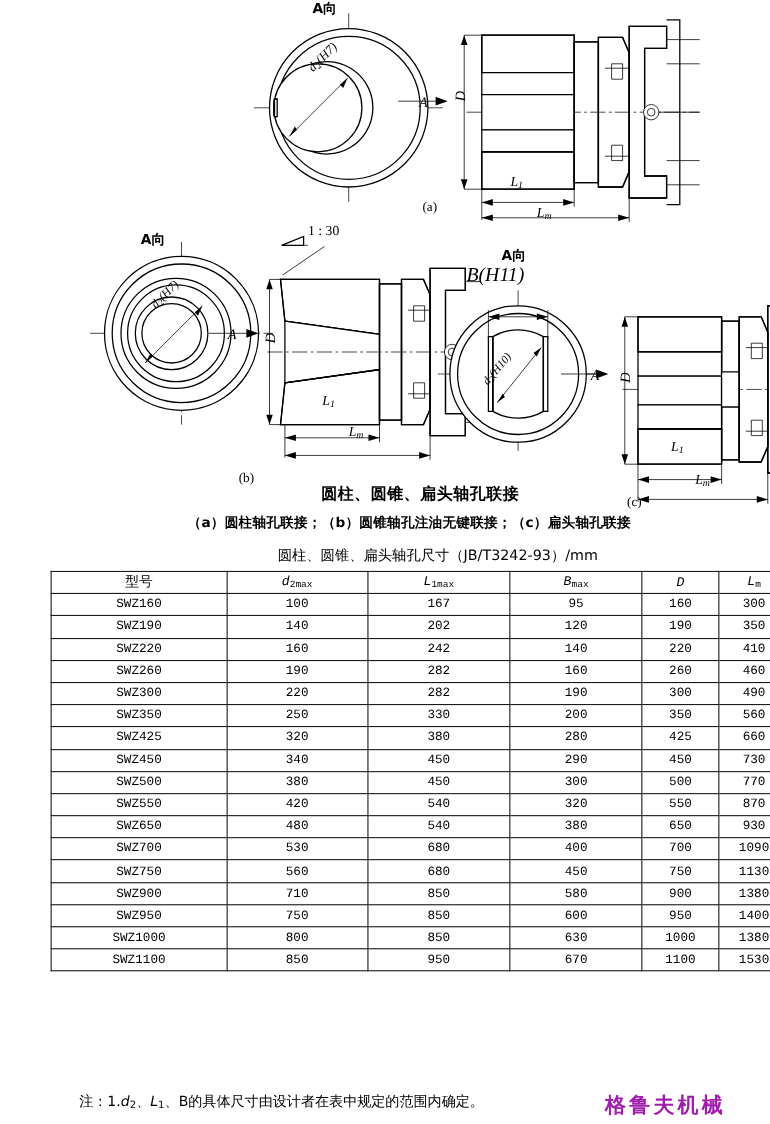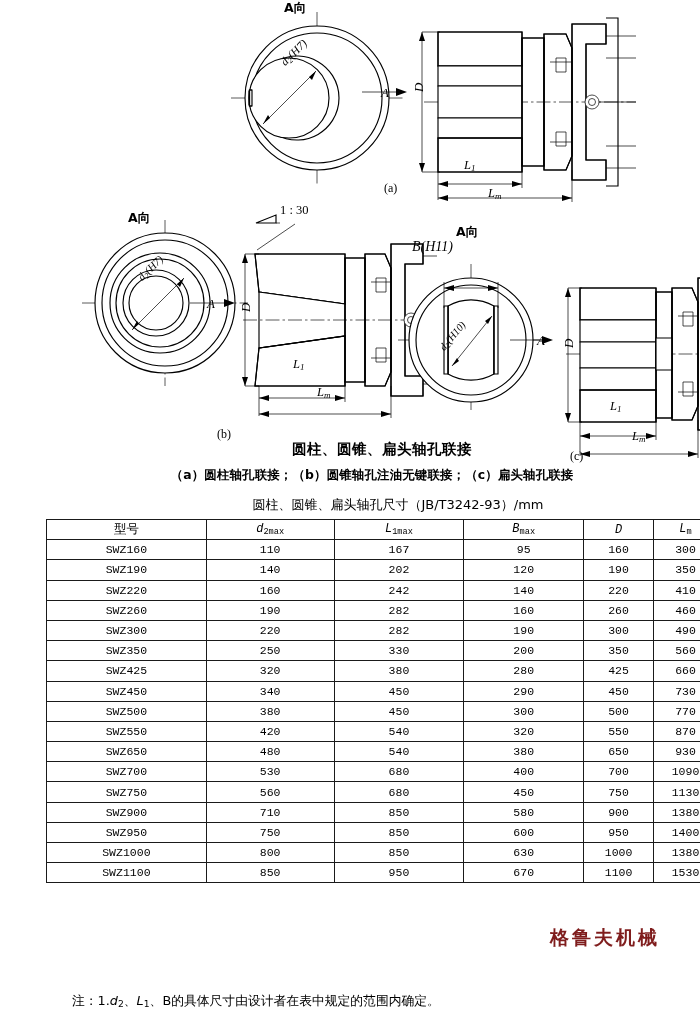"B(H11)" div.lbl { font-size: 14px -> 18px; left: 380px -> 392px }
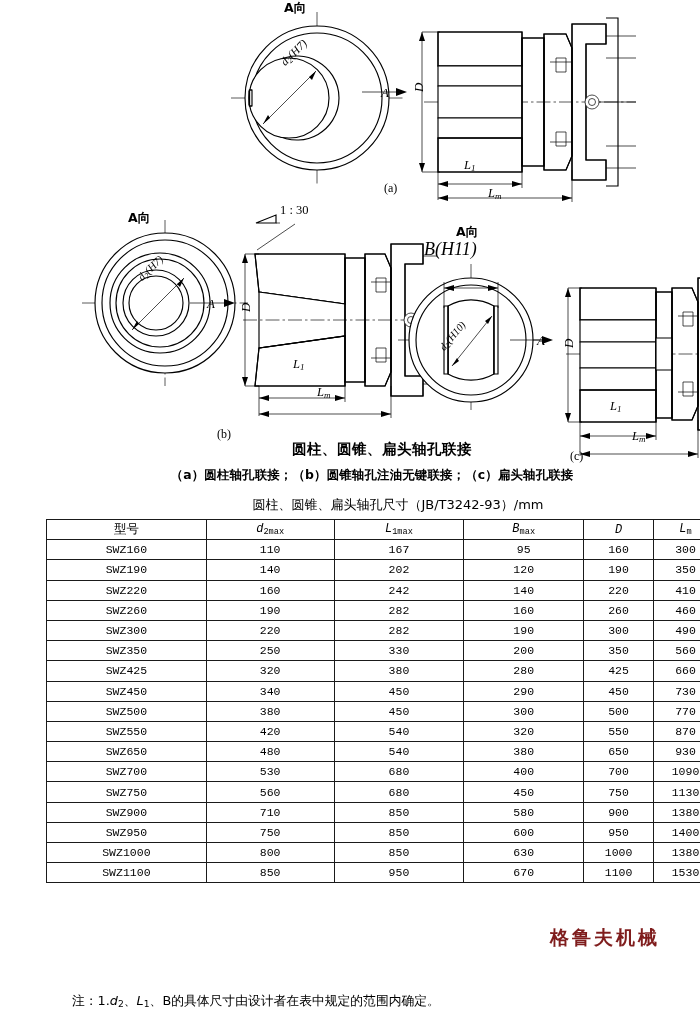"110" td { text: 110 -> 100 }
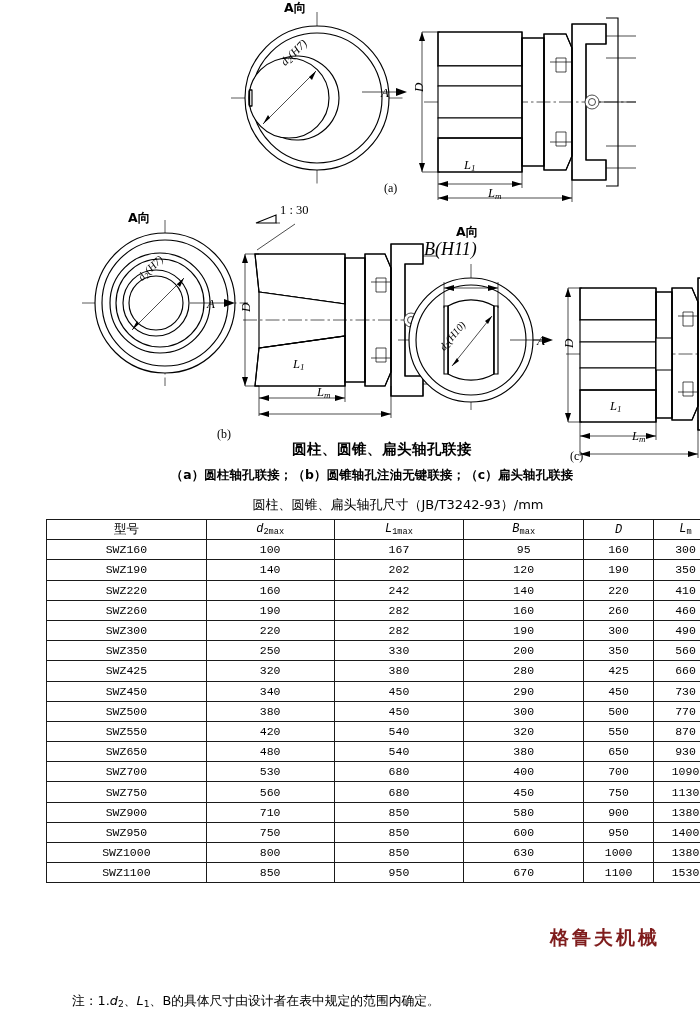"格鲁夫机械" .wm-cn { color: #7f1d1d -> #a21caf; top: 925px -> 992px }
